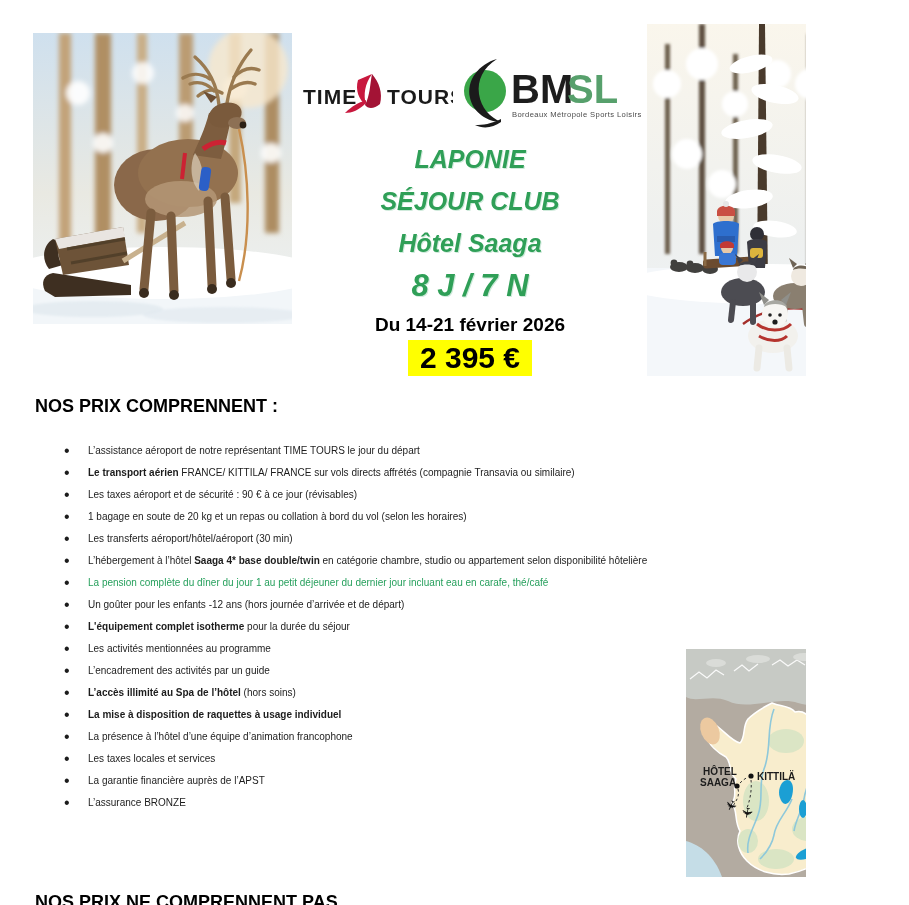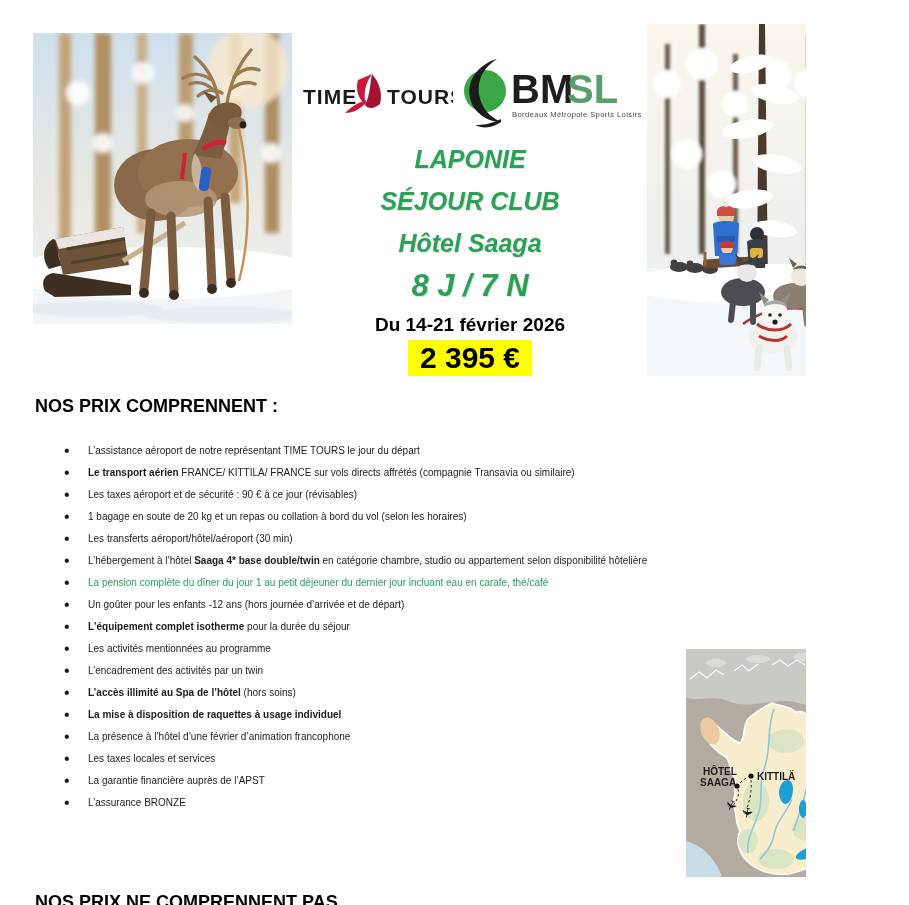"L’encadrement des activités par un" span { text: twin -> guide }
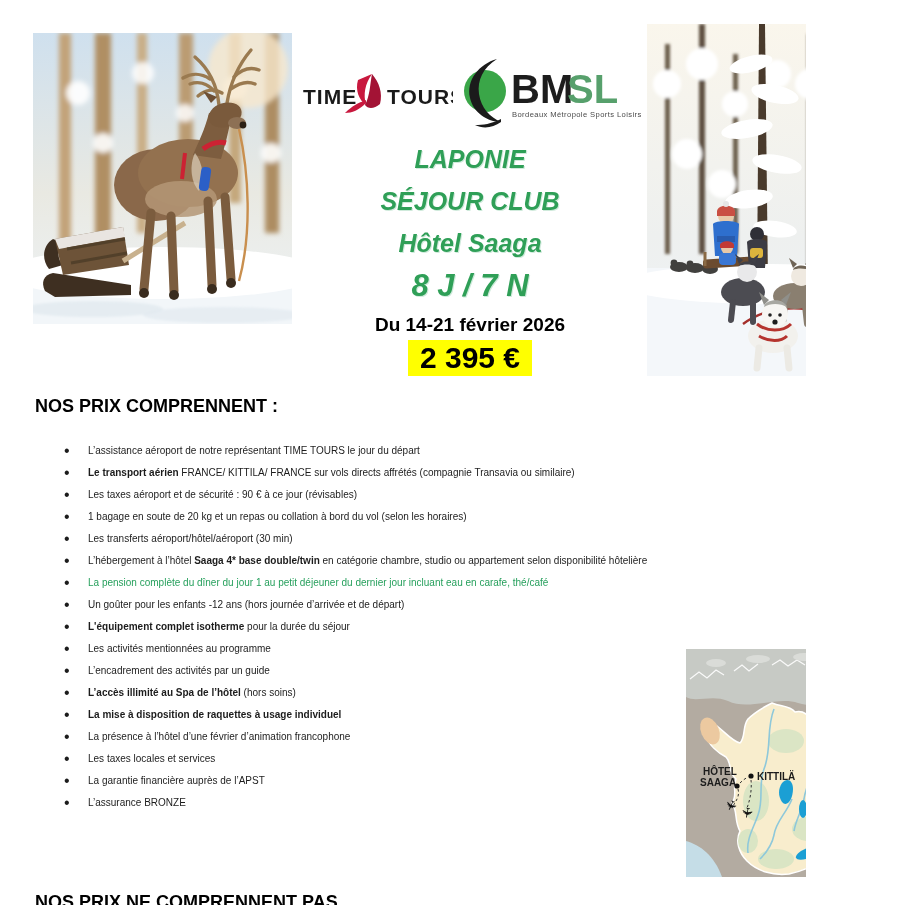"La présence à l’hôtel d’une" span { text: février -> équipe }
